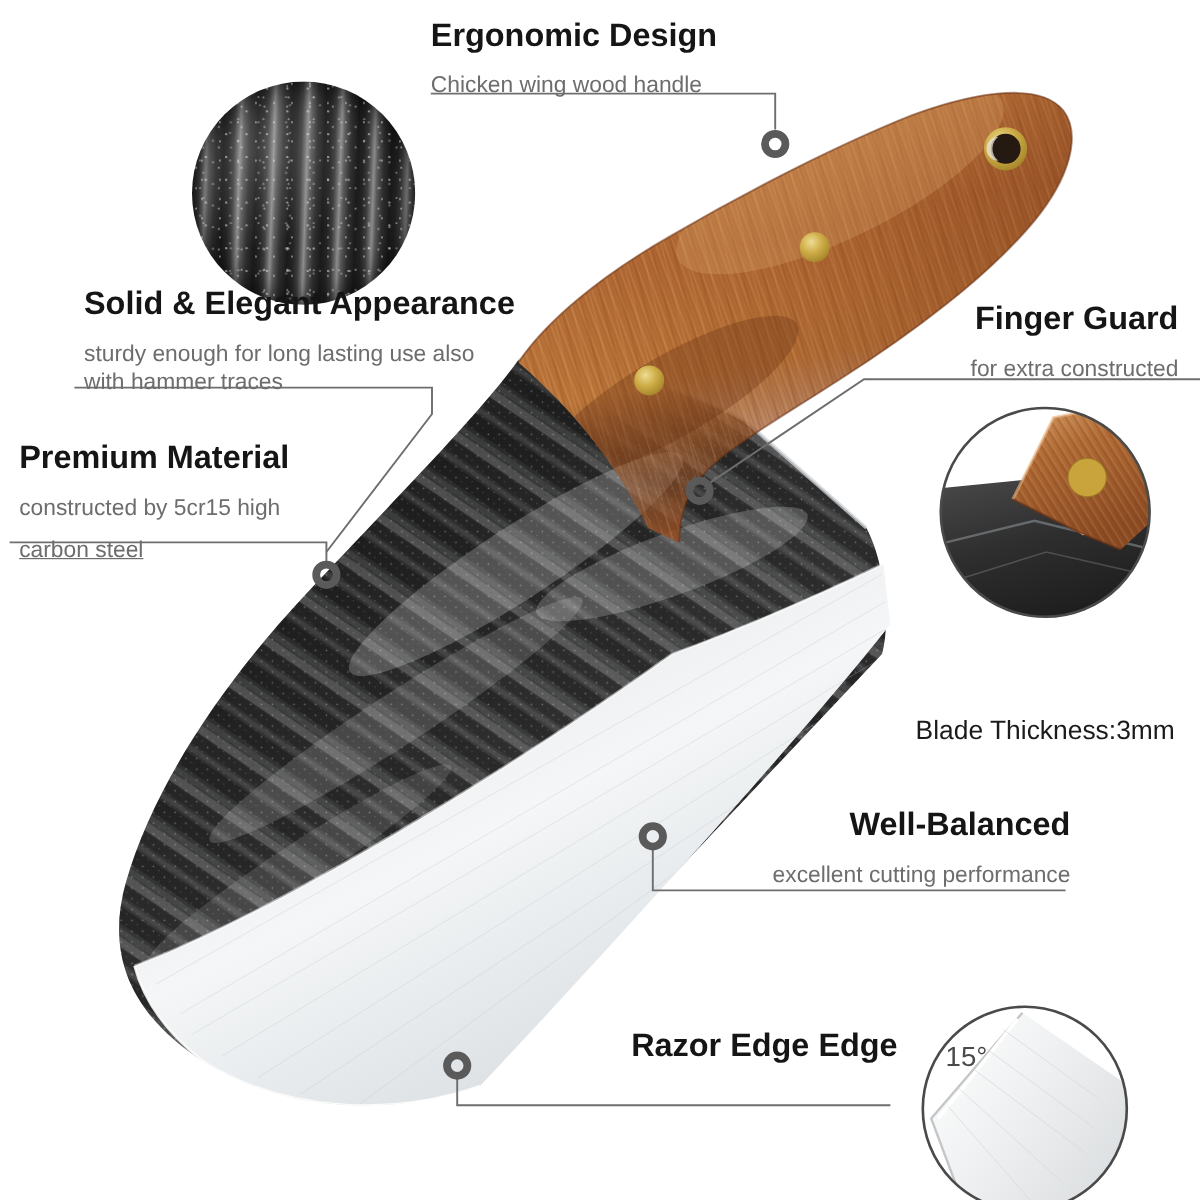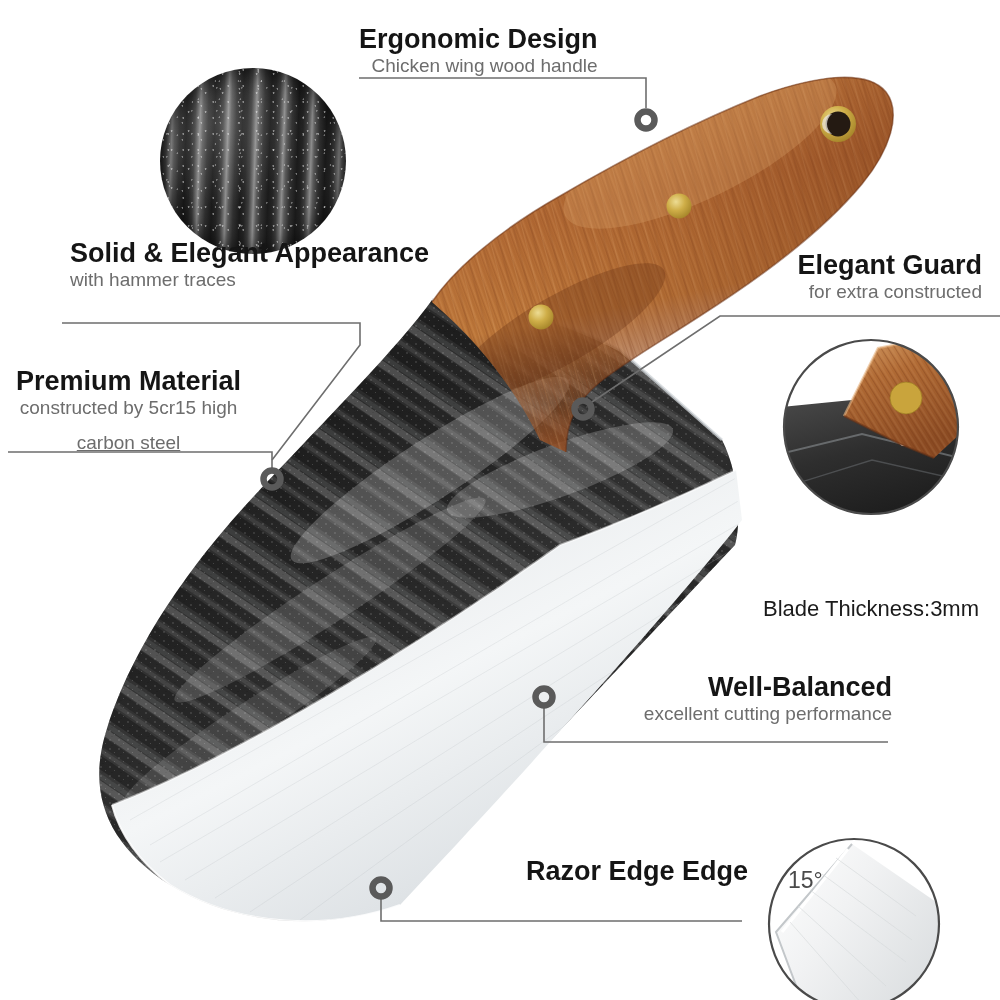"Ergonomic Design" div.callout { text-align: right -> none; top: 24px -> 14px }
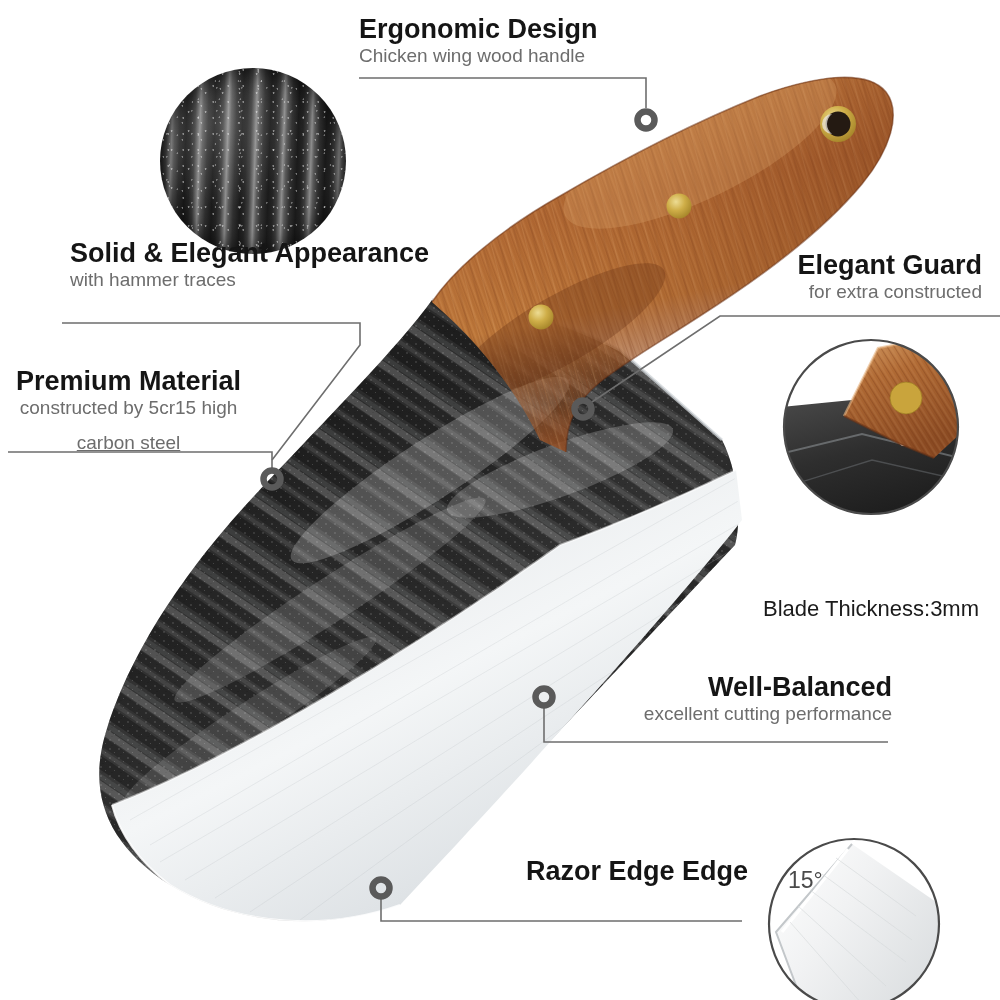"Chicken wing wood handle" .c-sub { margin-top: 0 -> 16px }
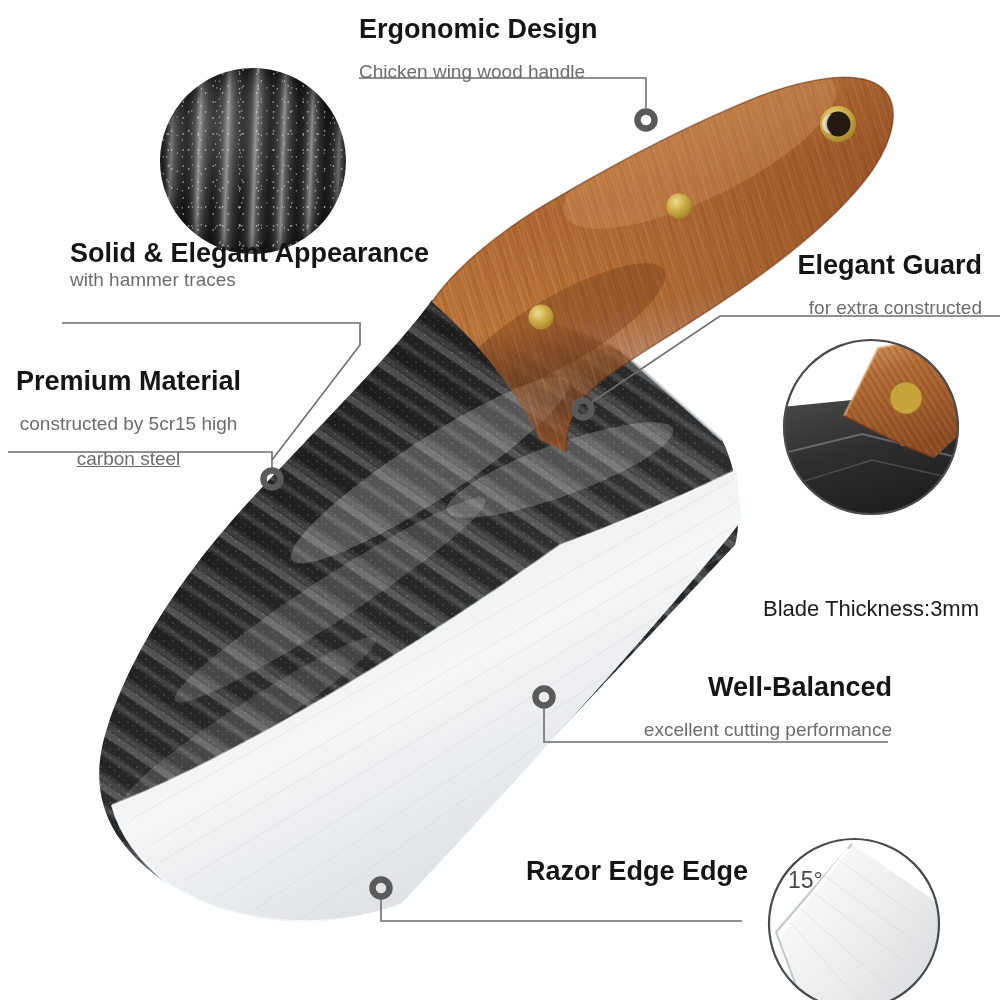"Elegant Guard" div.c-title { text: Elegant -> Finger }
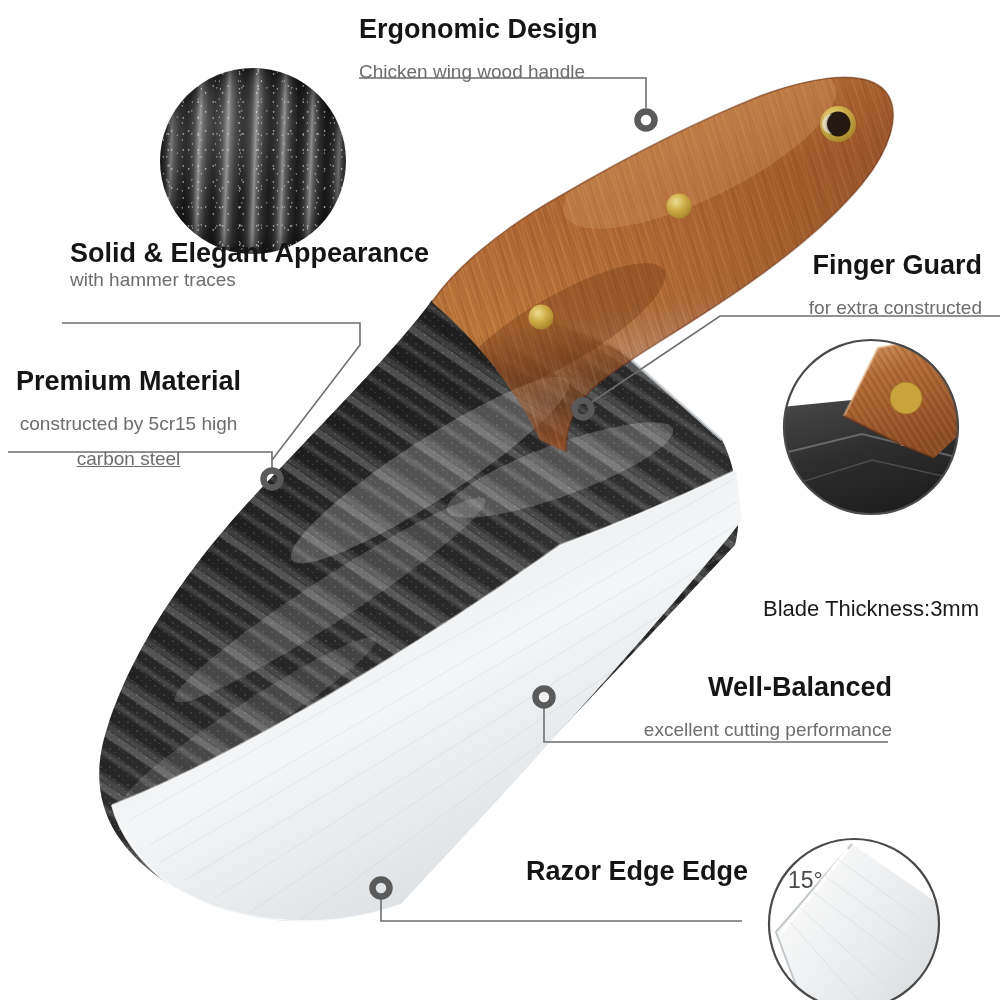"sturdy enough for long lasting" div.c-sub { html: none -> <div>sturdy enough for long lasting use also</div> }
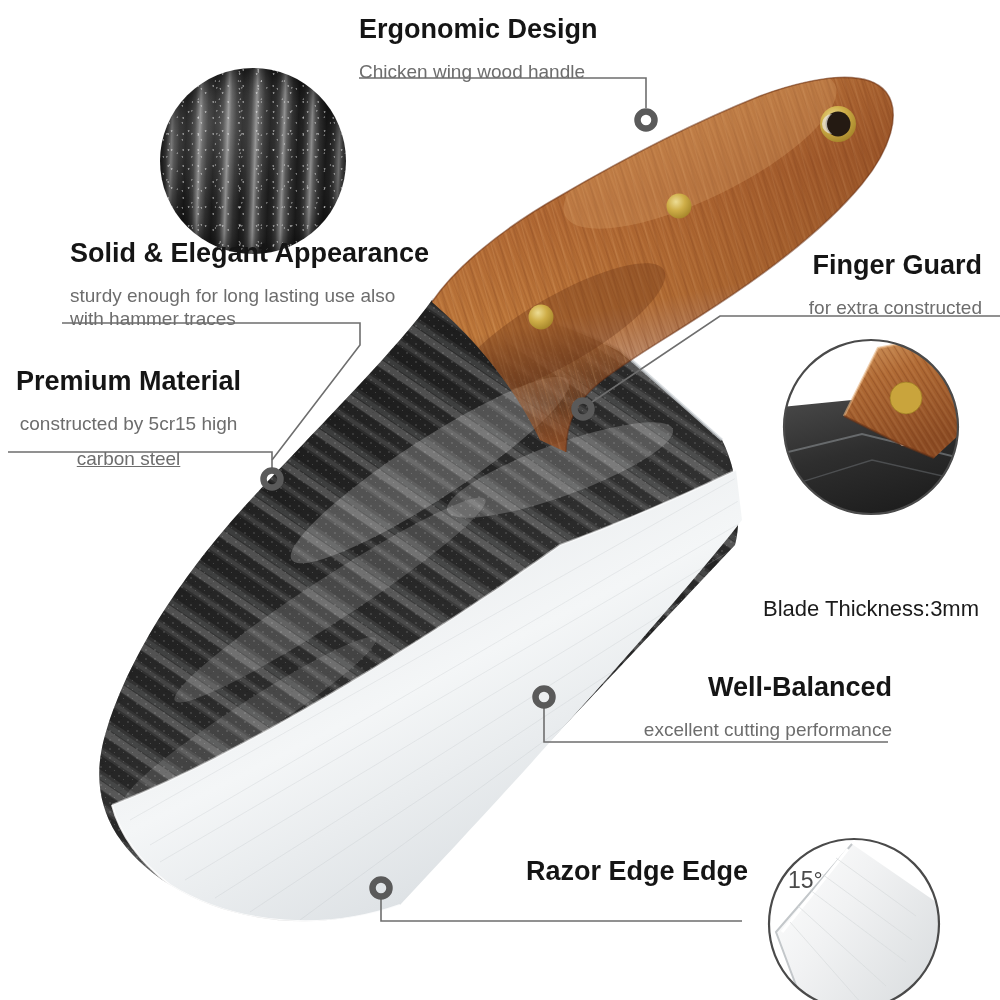"Premium Material" div.callout { text-align: center -> none }
